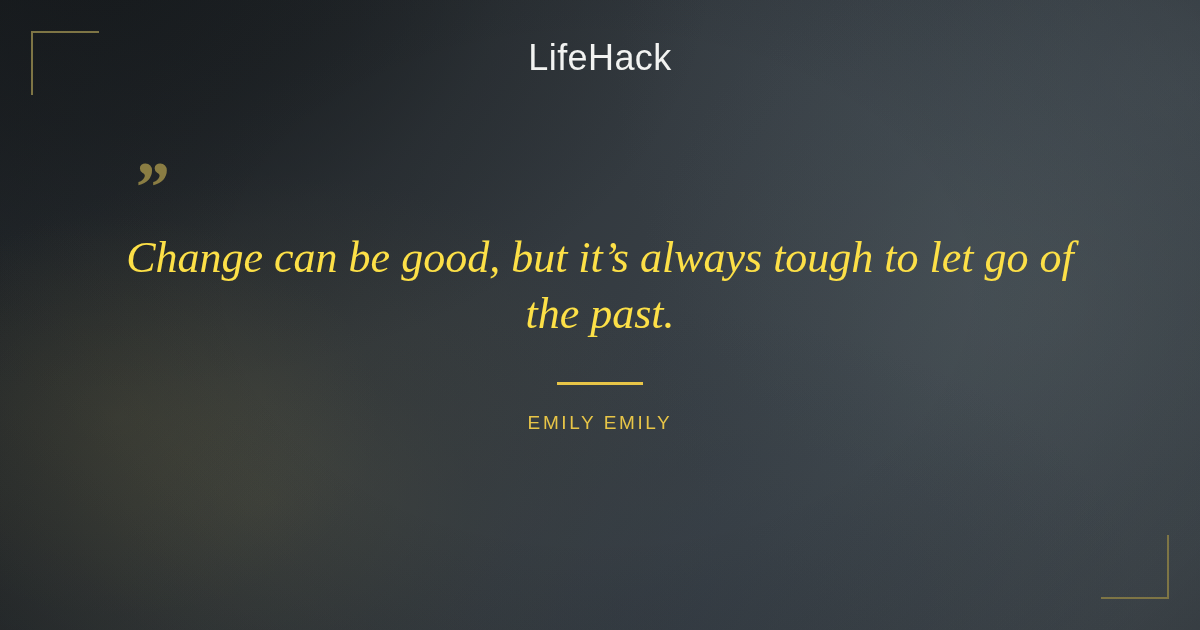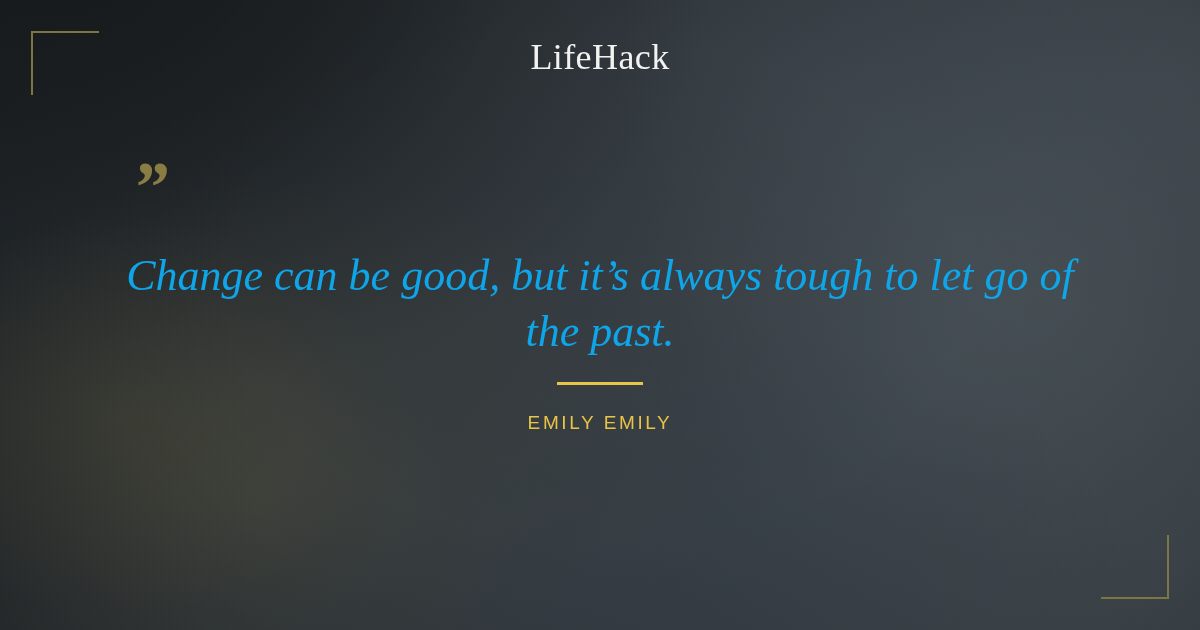"LifeHack" .brand { font-family: Liberation Serif, serif -> Liberation Sans, sans-serif }
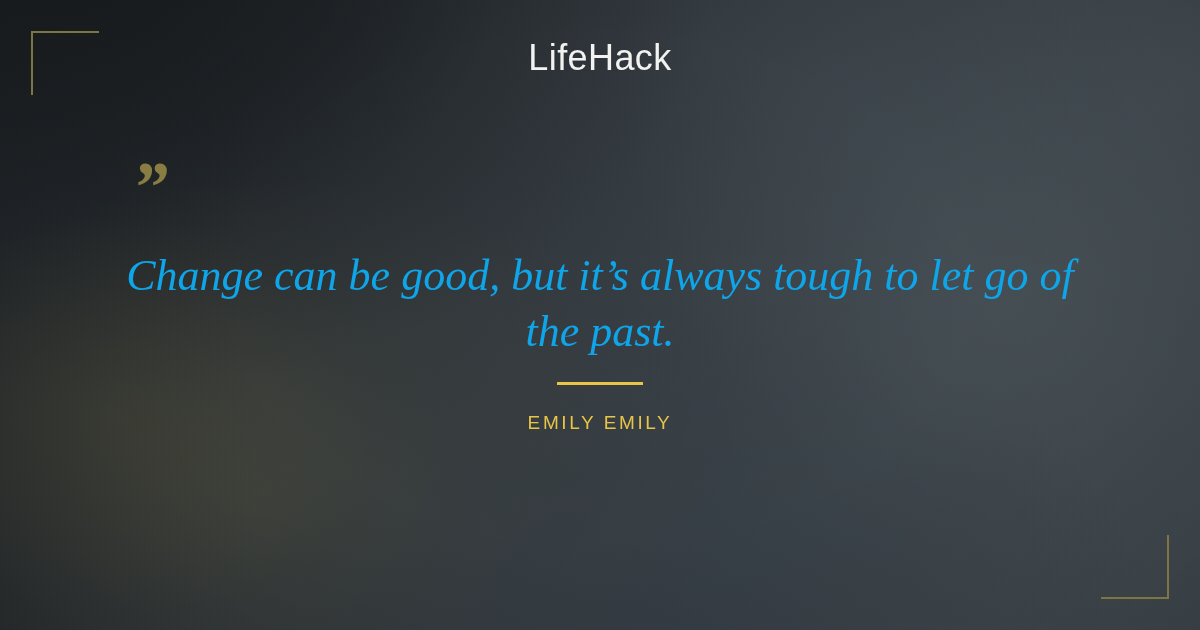"Change can be good, but" .quote-text { color: #0ea5e9 -> #fde047; margin-top: 36px -> 18px }
